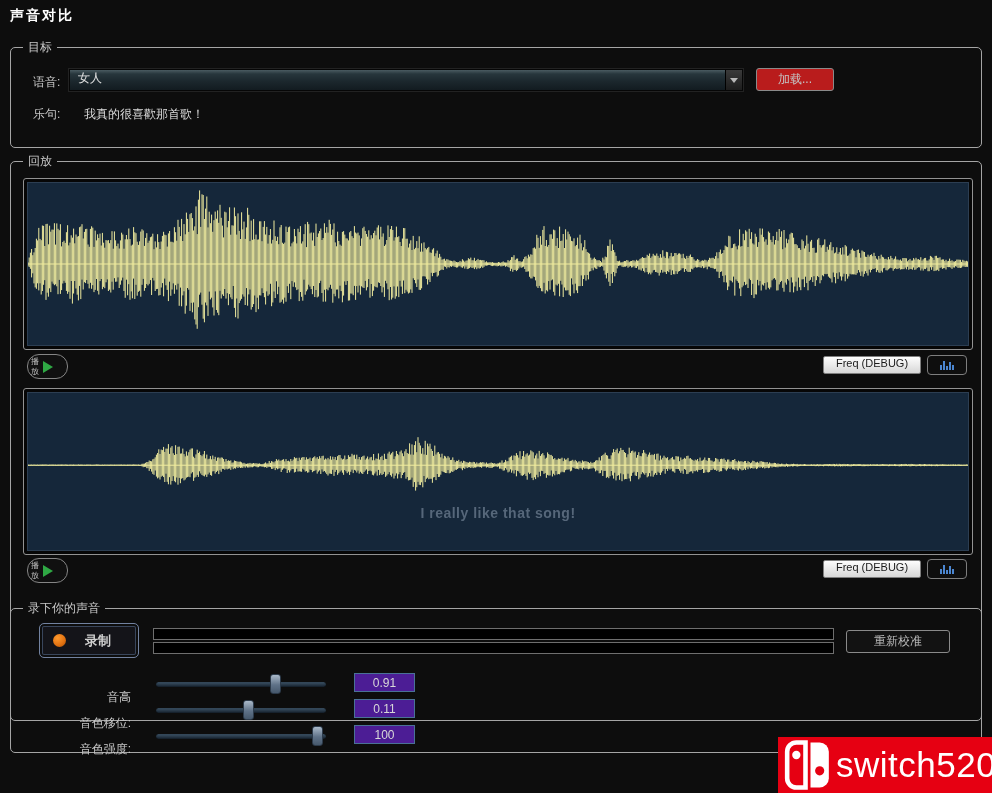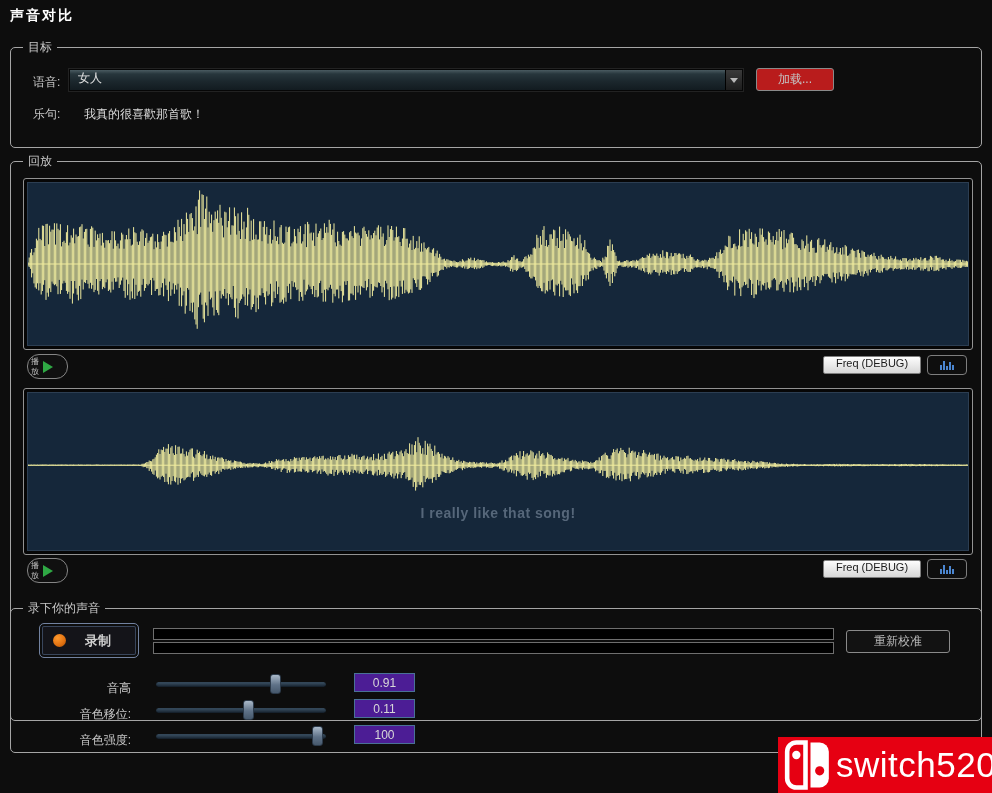"音高" .srow .slabel { top: 7px -> 16px }
